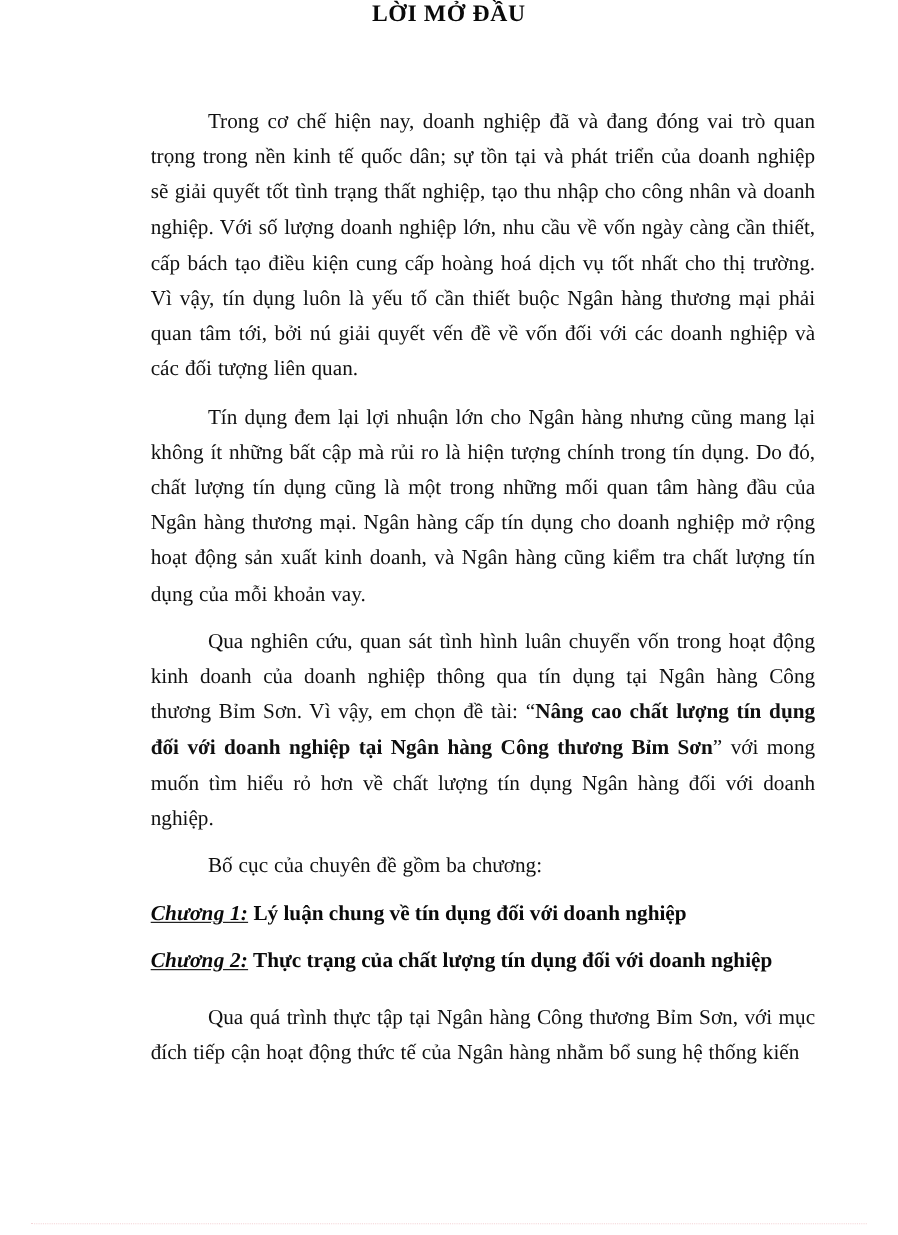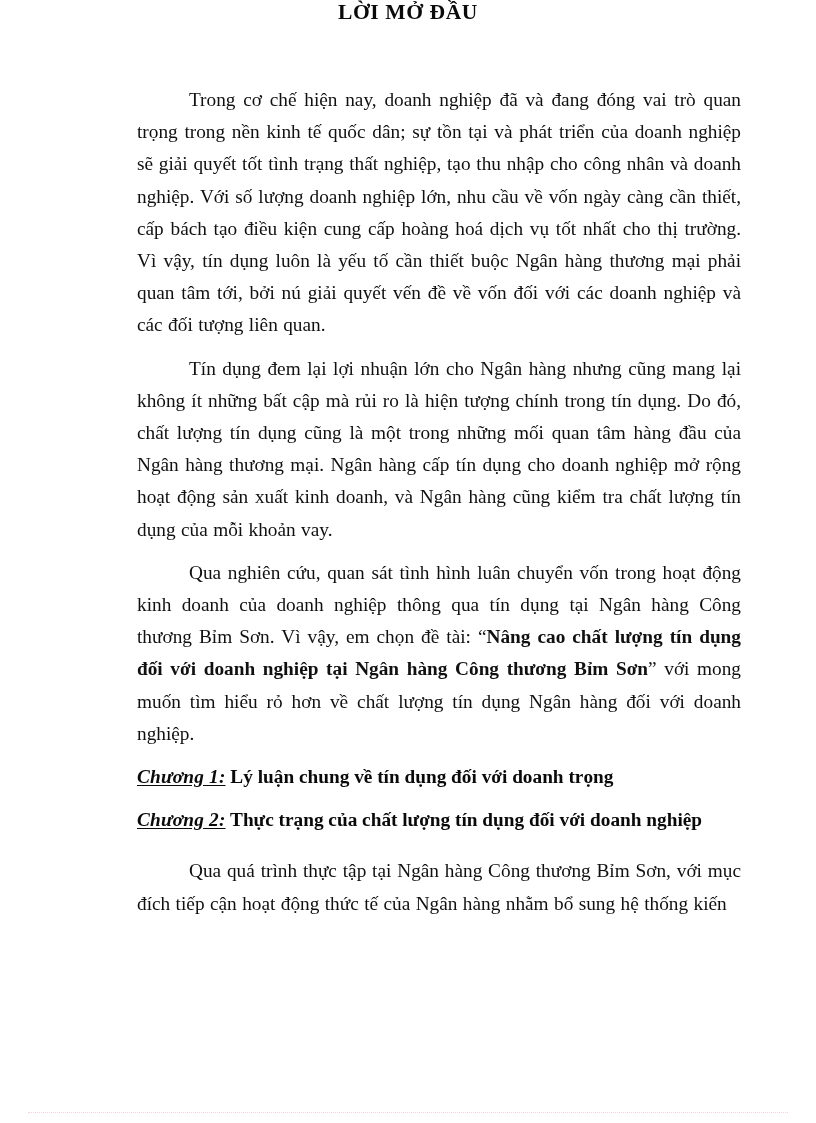"Trong cơ chế hiện nay," .content { top: 84px -> 95px }
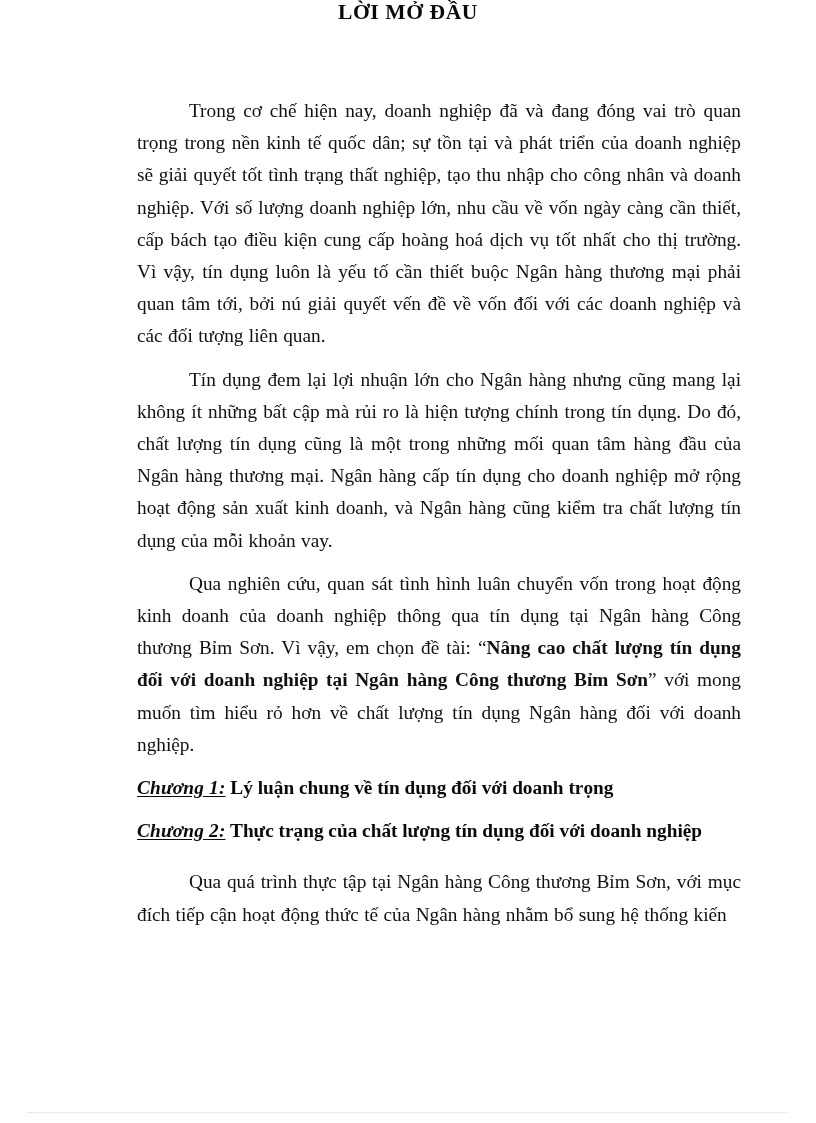"Bố cục của chuyên đề" p.para { html: none -> <p>Bố cục của chuyên đề gồm ba chương:</p> }
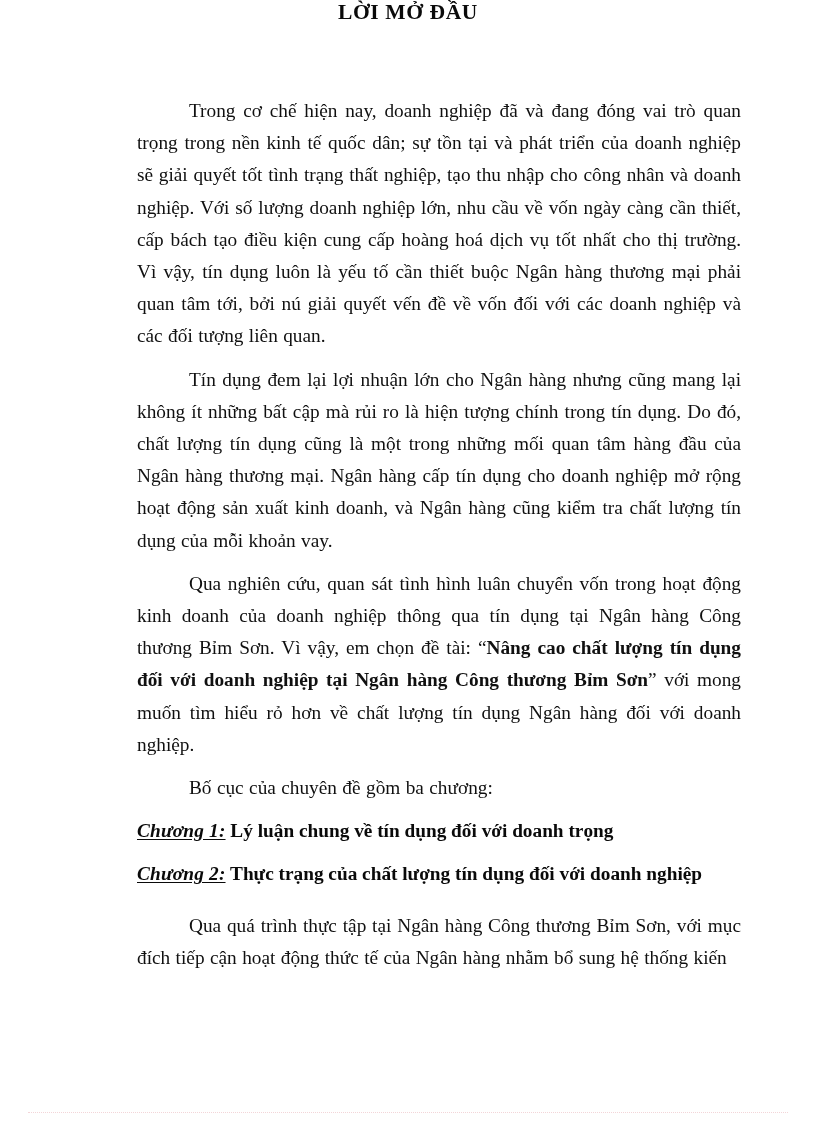"Lý luận chung về tín" span.chapter-text { text: trọng -> nghiệp }
